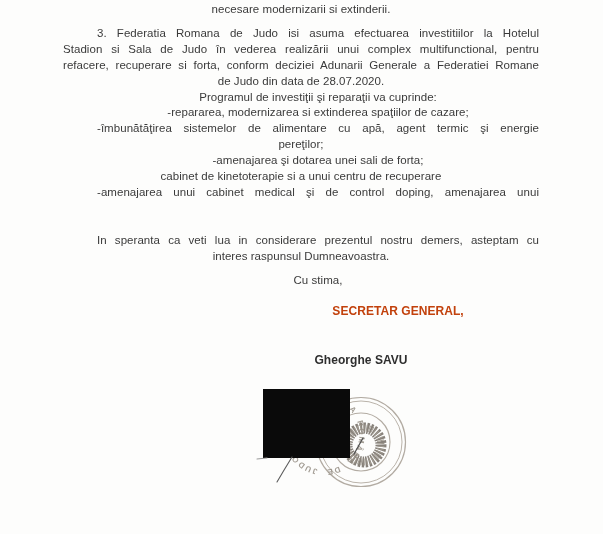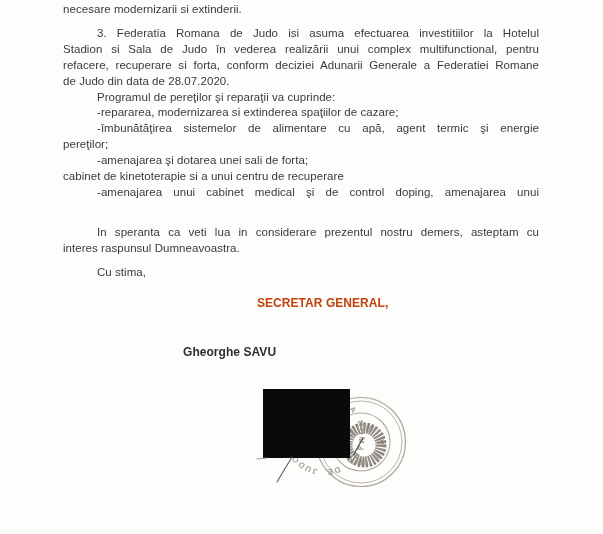"necesare modernizarii si extinderii." .ln { text-align: none -> center }
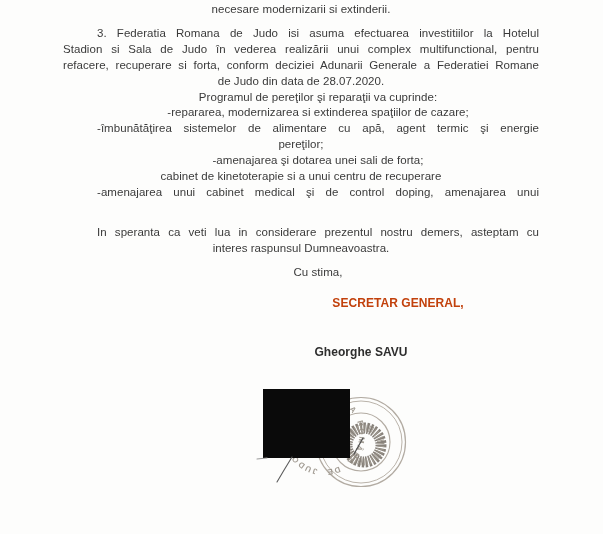"Programul de pereţilor şi reparaţii" div.ln { text: pereţilor -> investiţii }
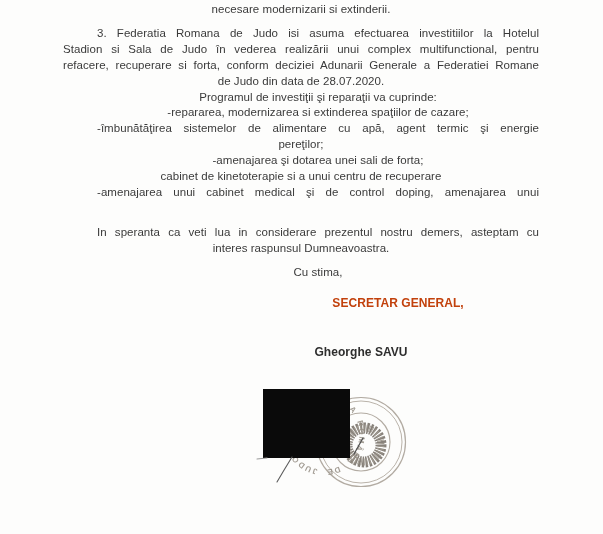"In speranta ca veti lua" .g1 { margin-top: 24px -> 32px }
